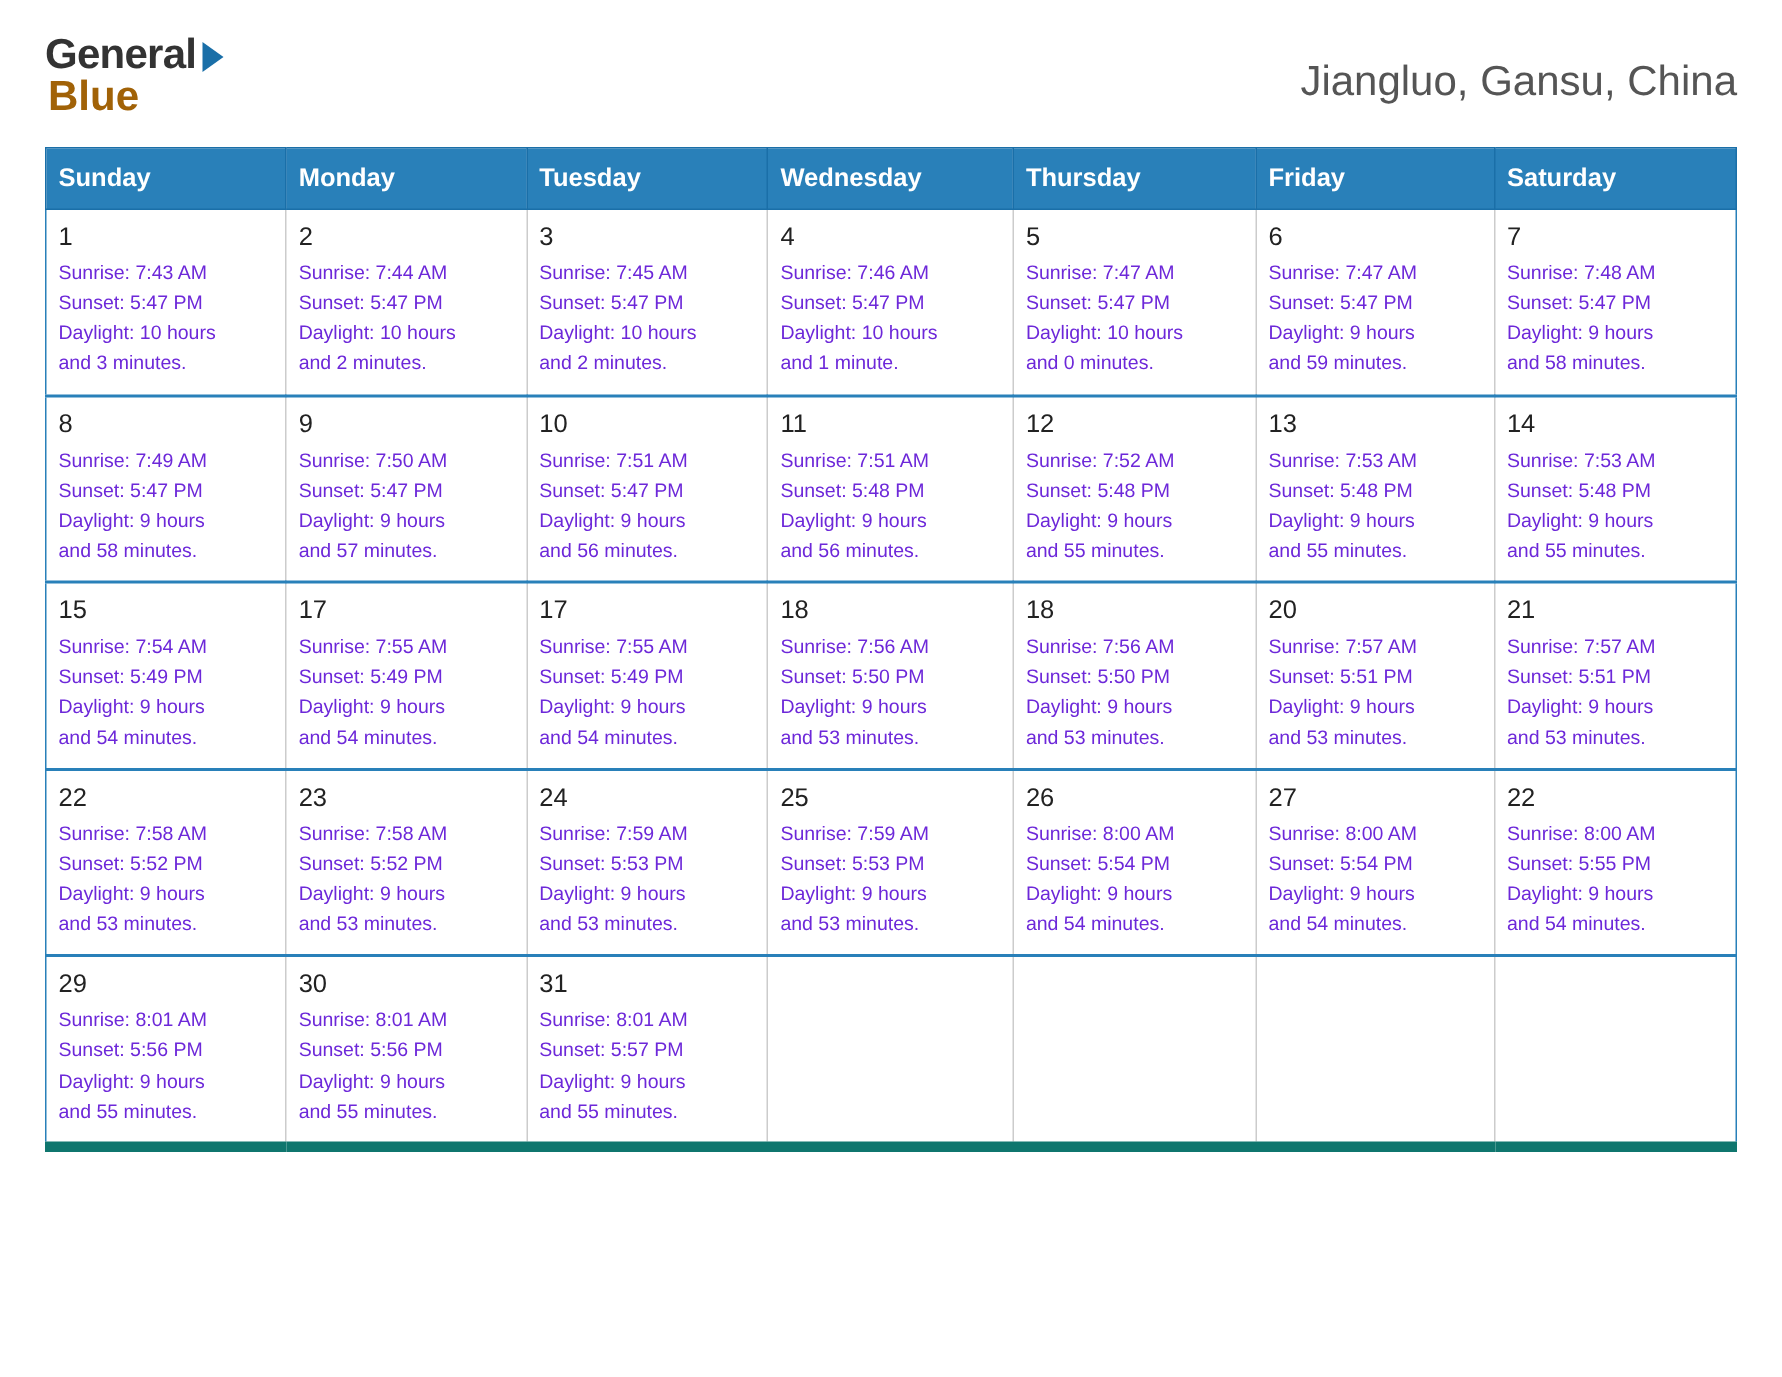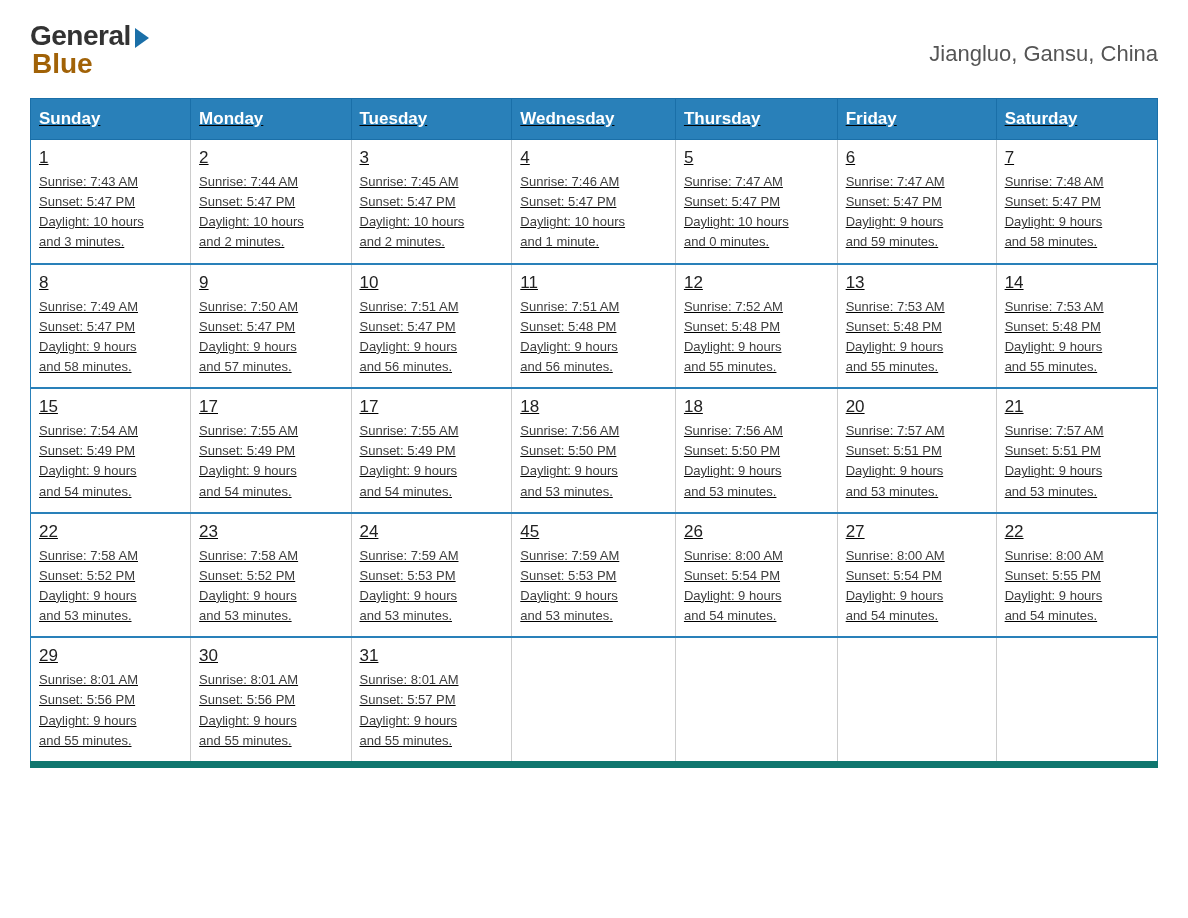"Jiangluo, Gansu, China" .location { font-size: 22px -> 28px }
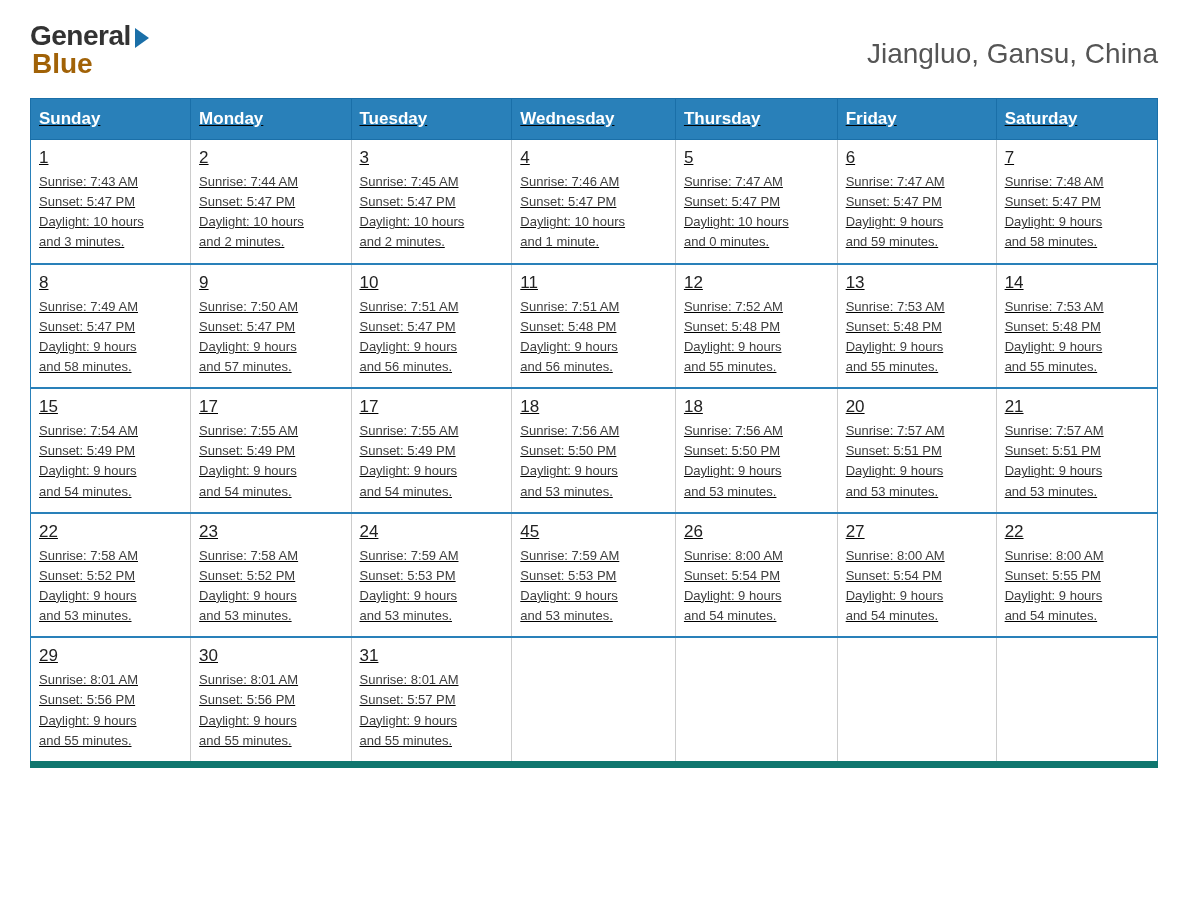"Sunday" .calendar { text-decoration: underline -> none }
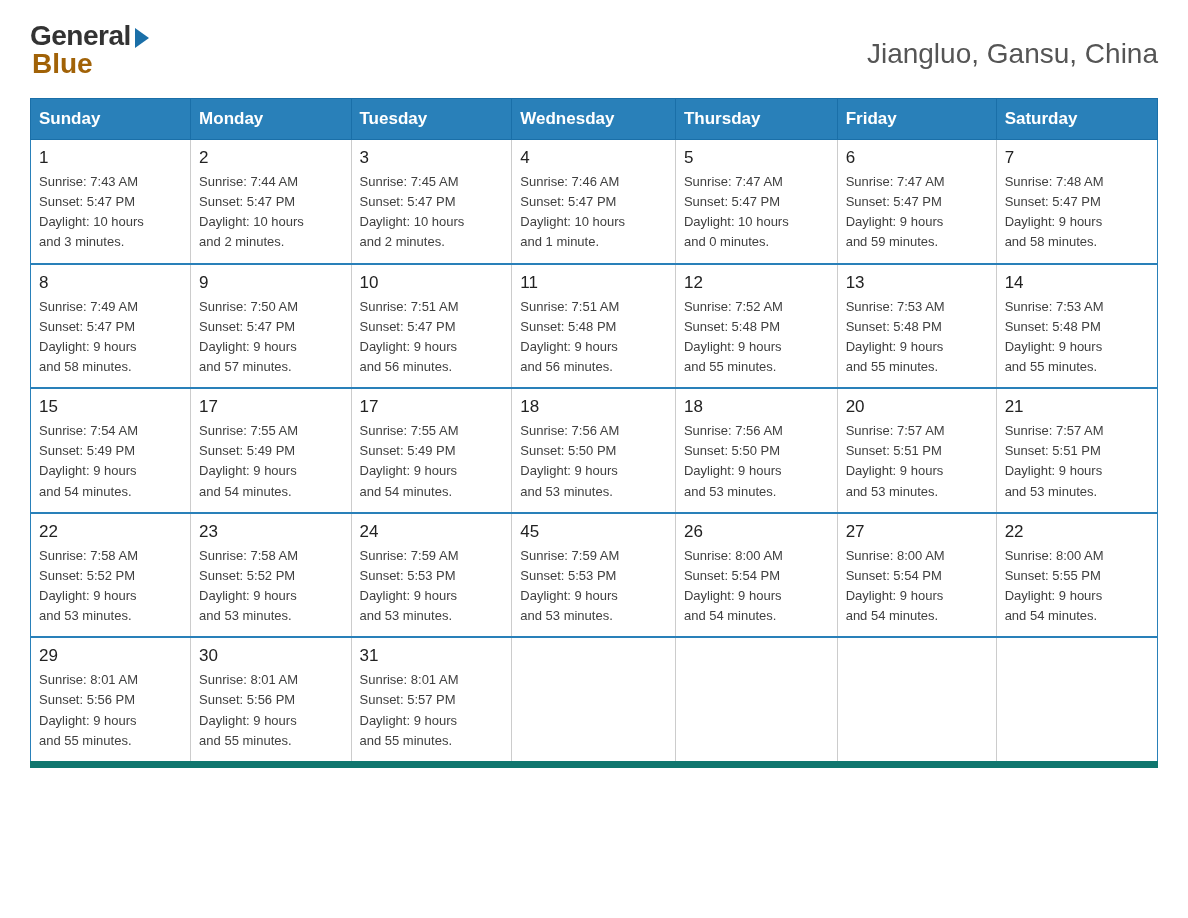"Sunrise: 7:43 AM" .day-info { color: #404040 -> #6d28d9 }
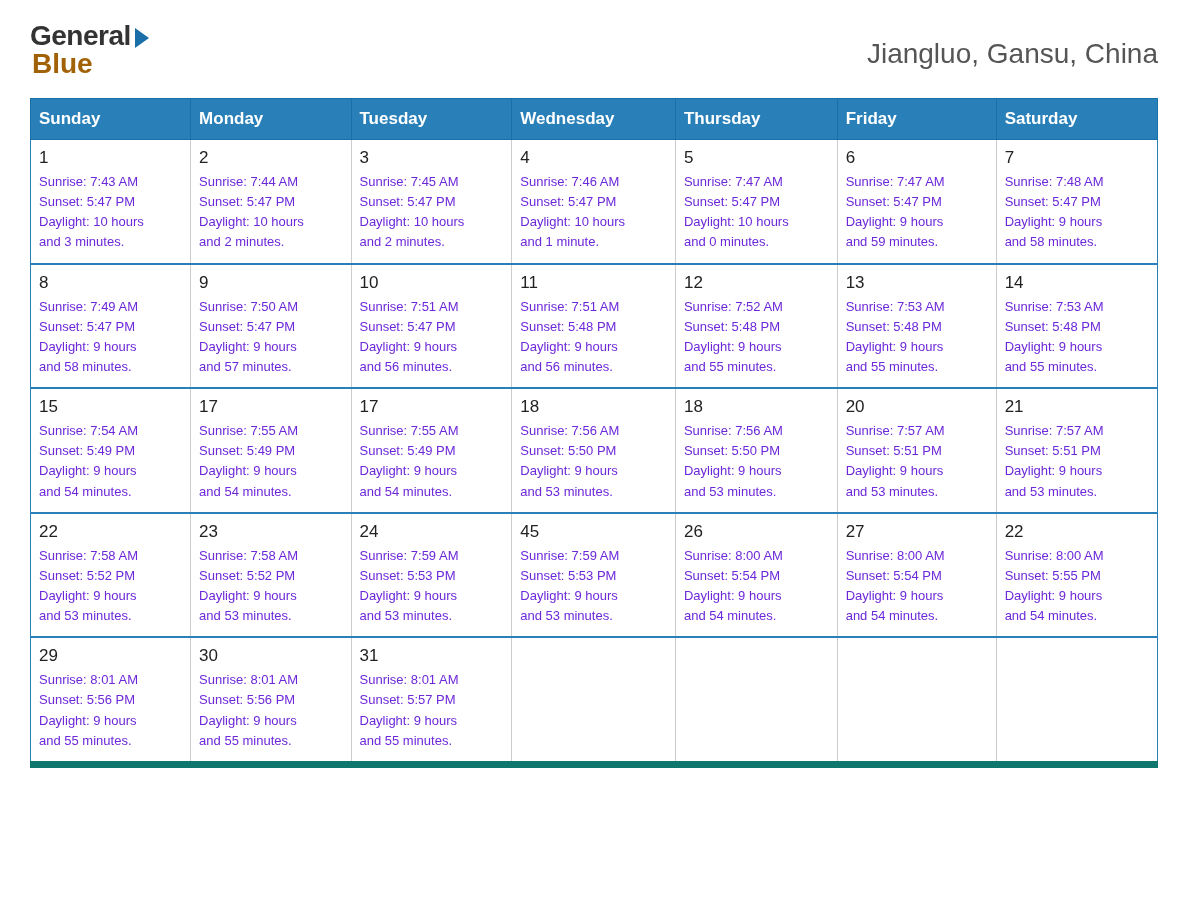"45" span.day-num { text: 45 -> 25 }
